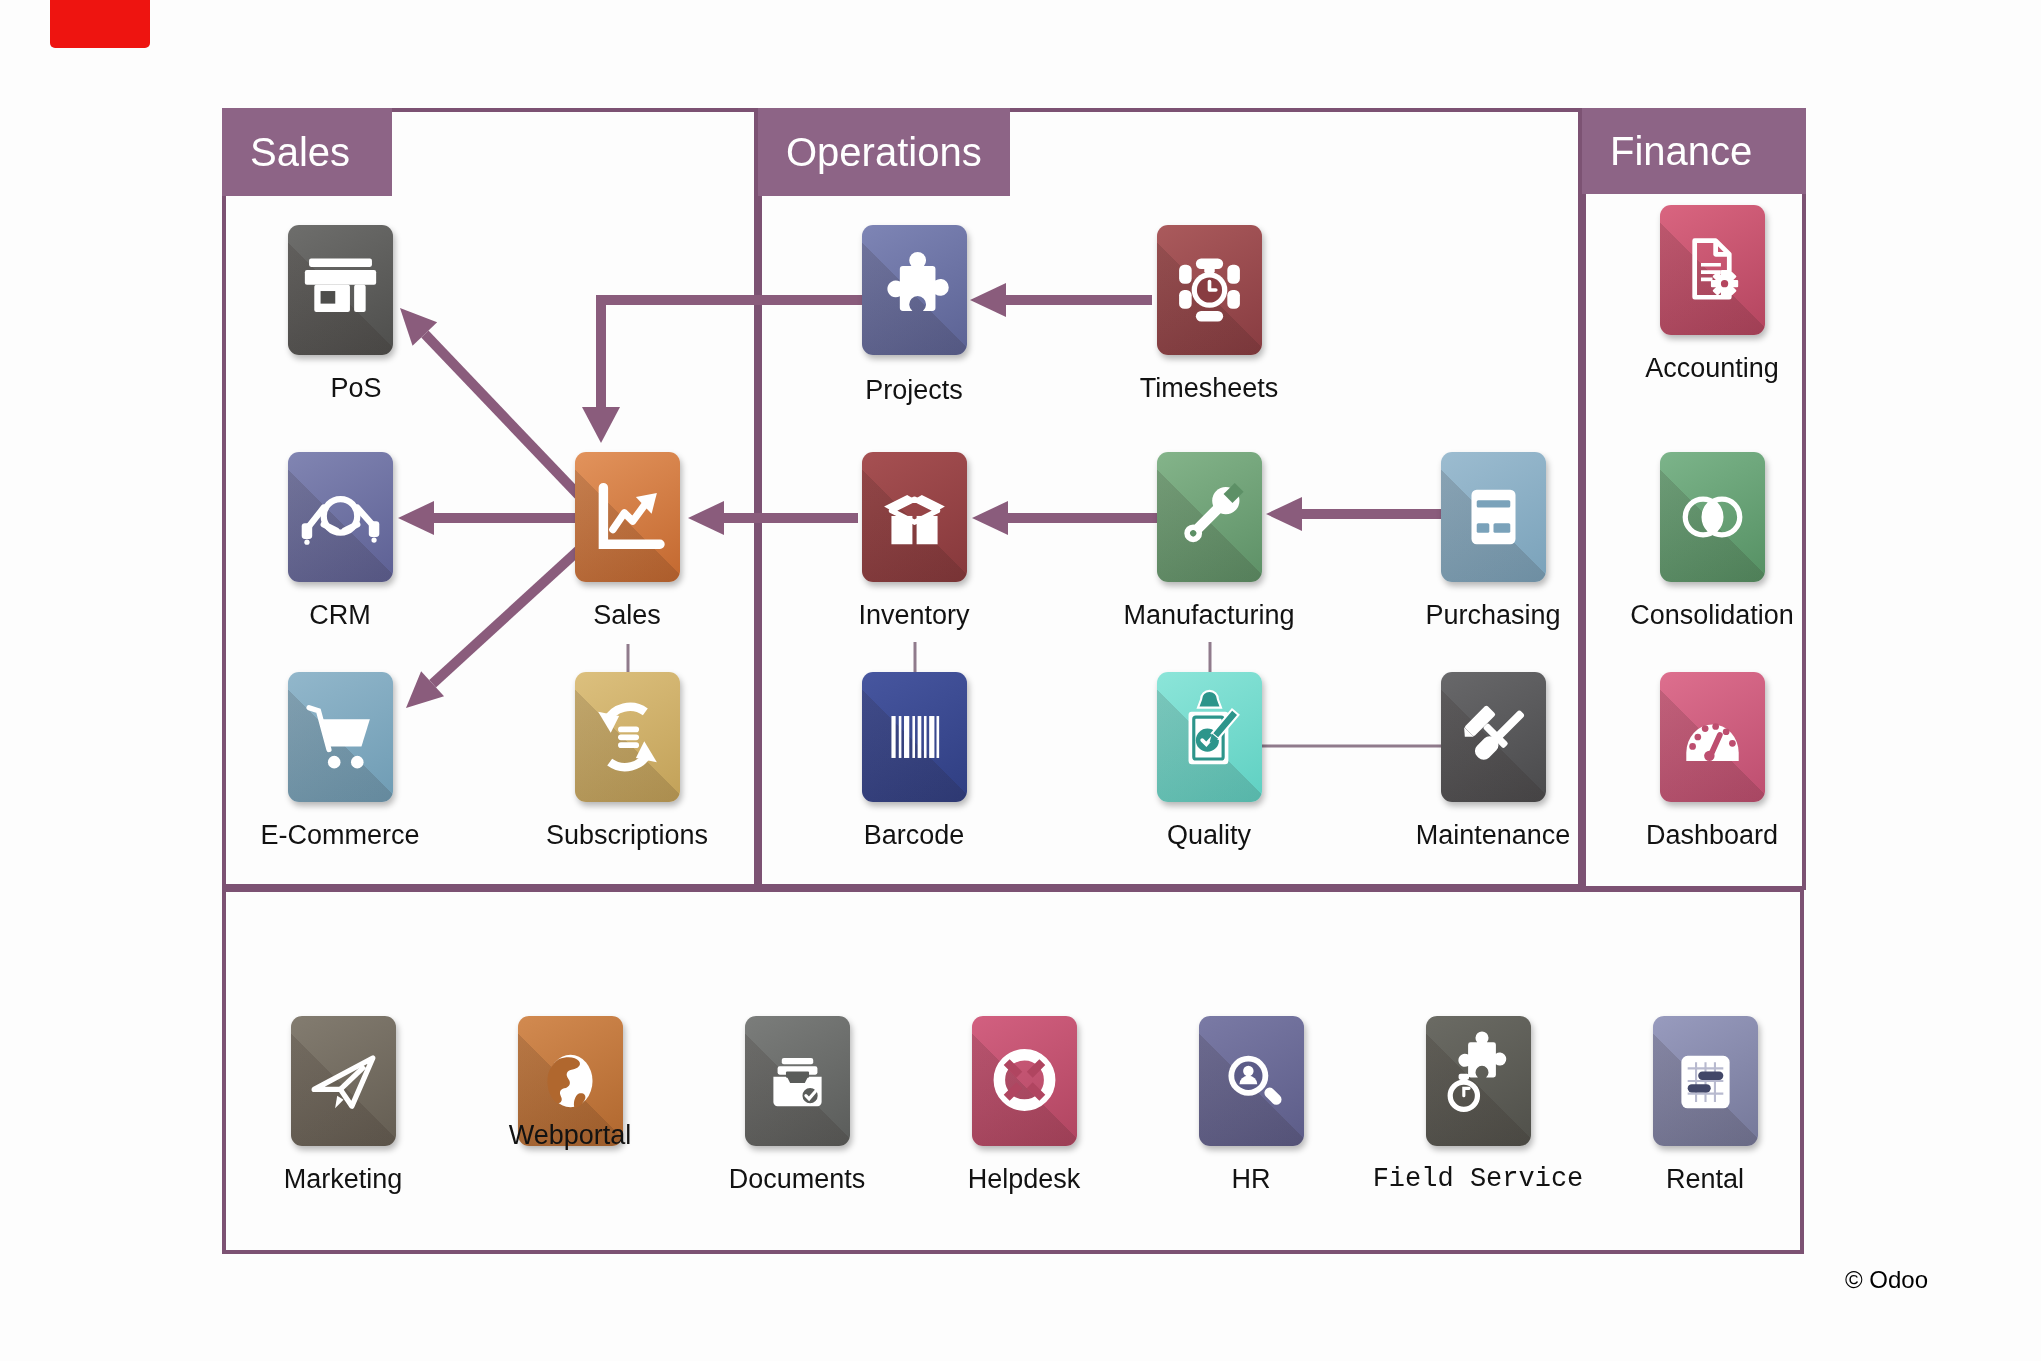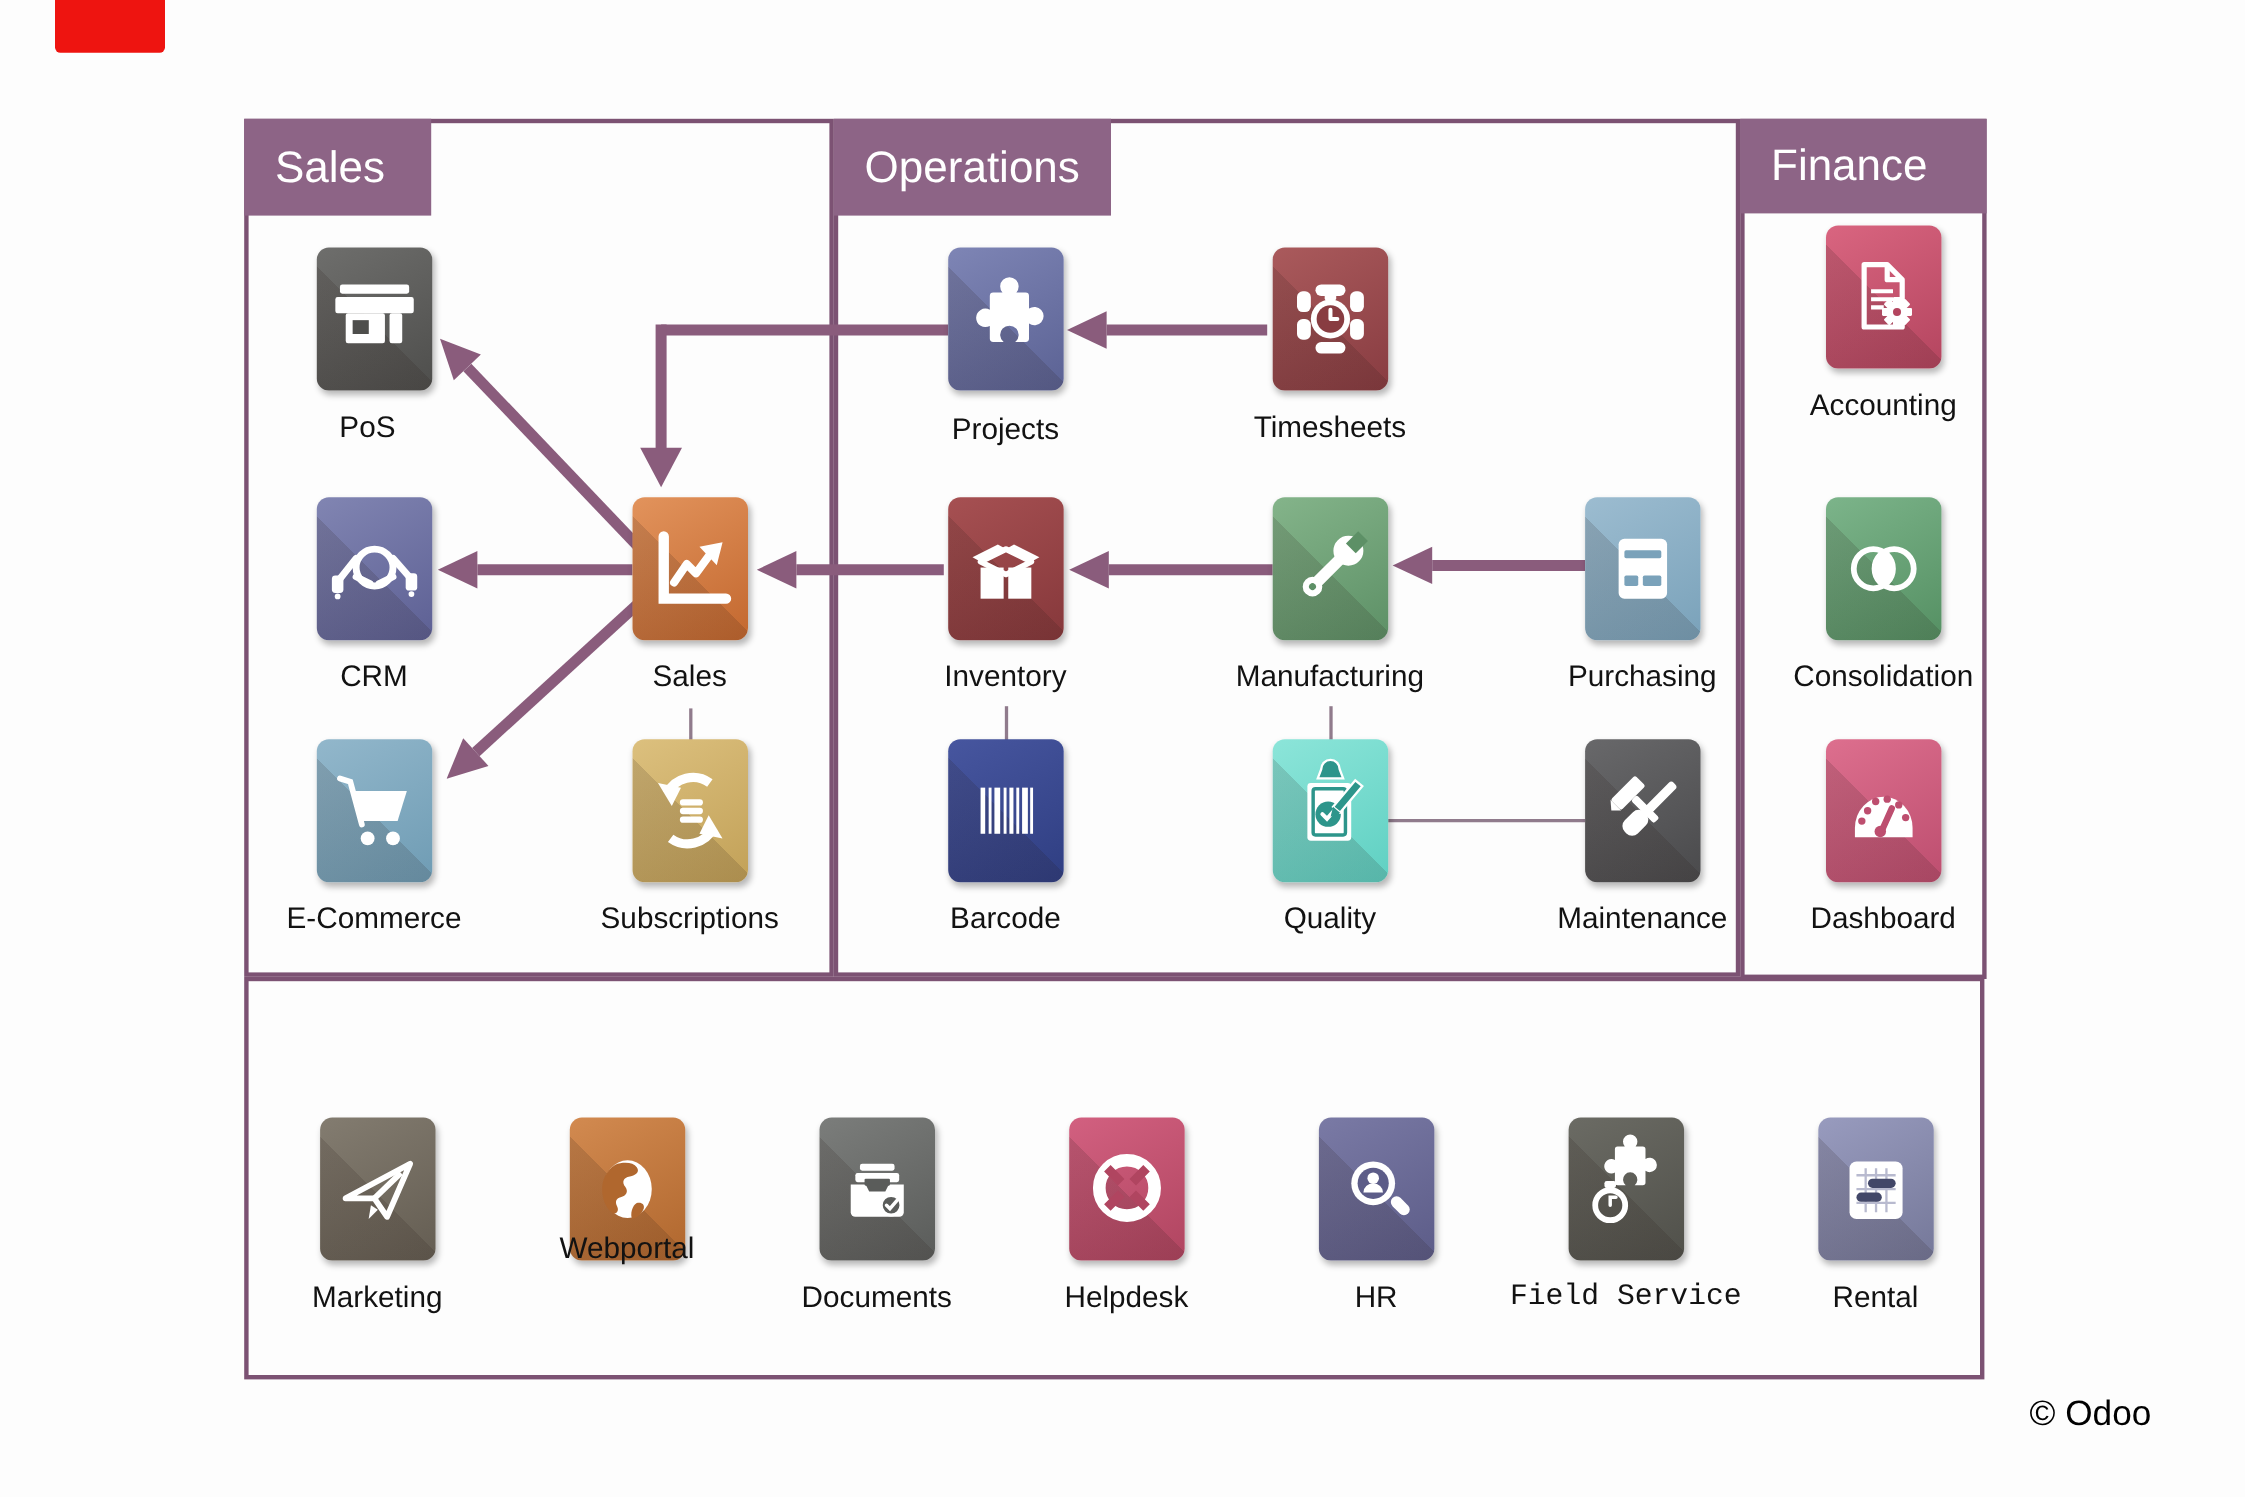"PoS" div.app-label { left: 164px -> 186px }
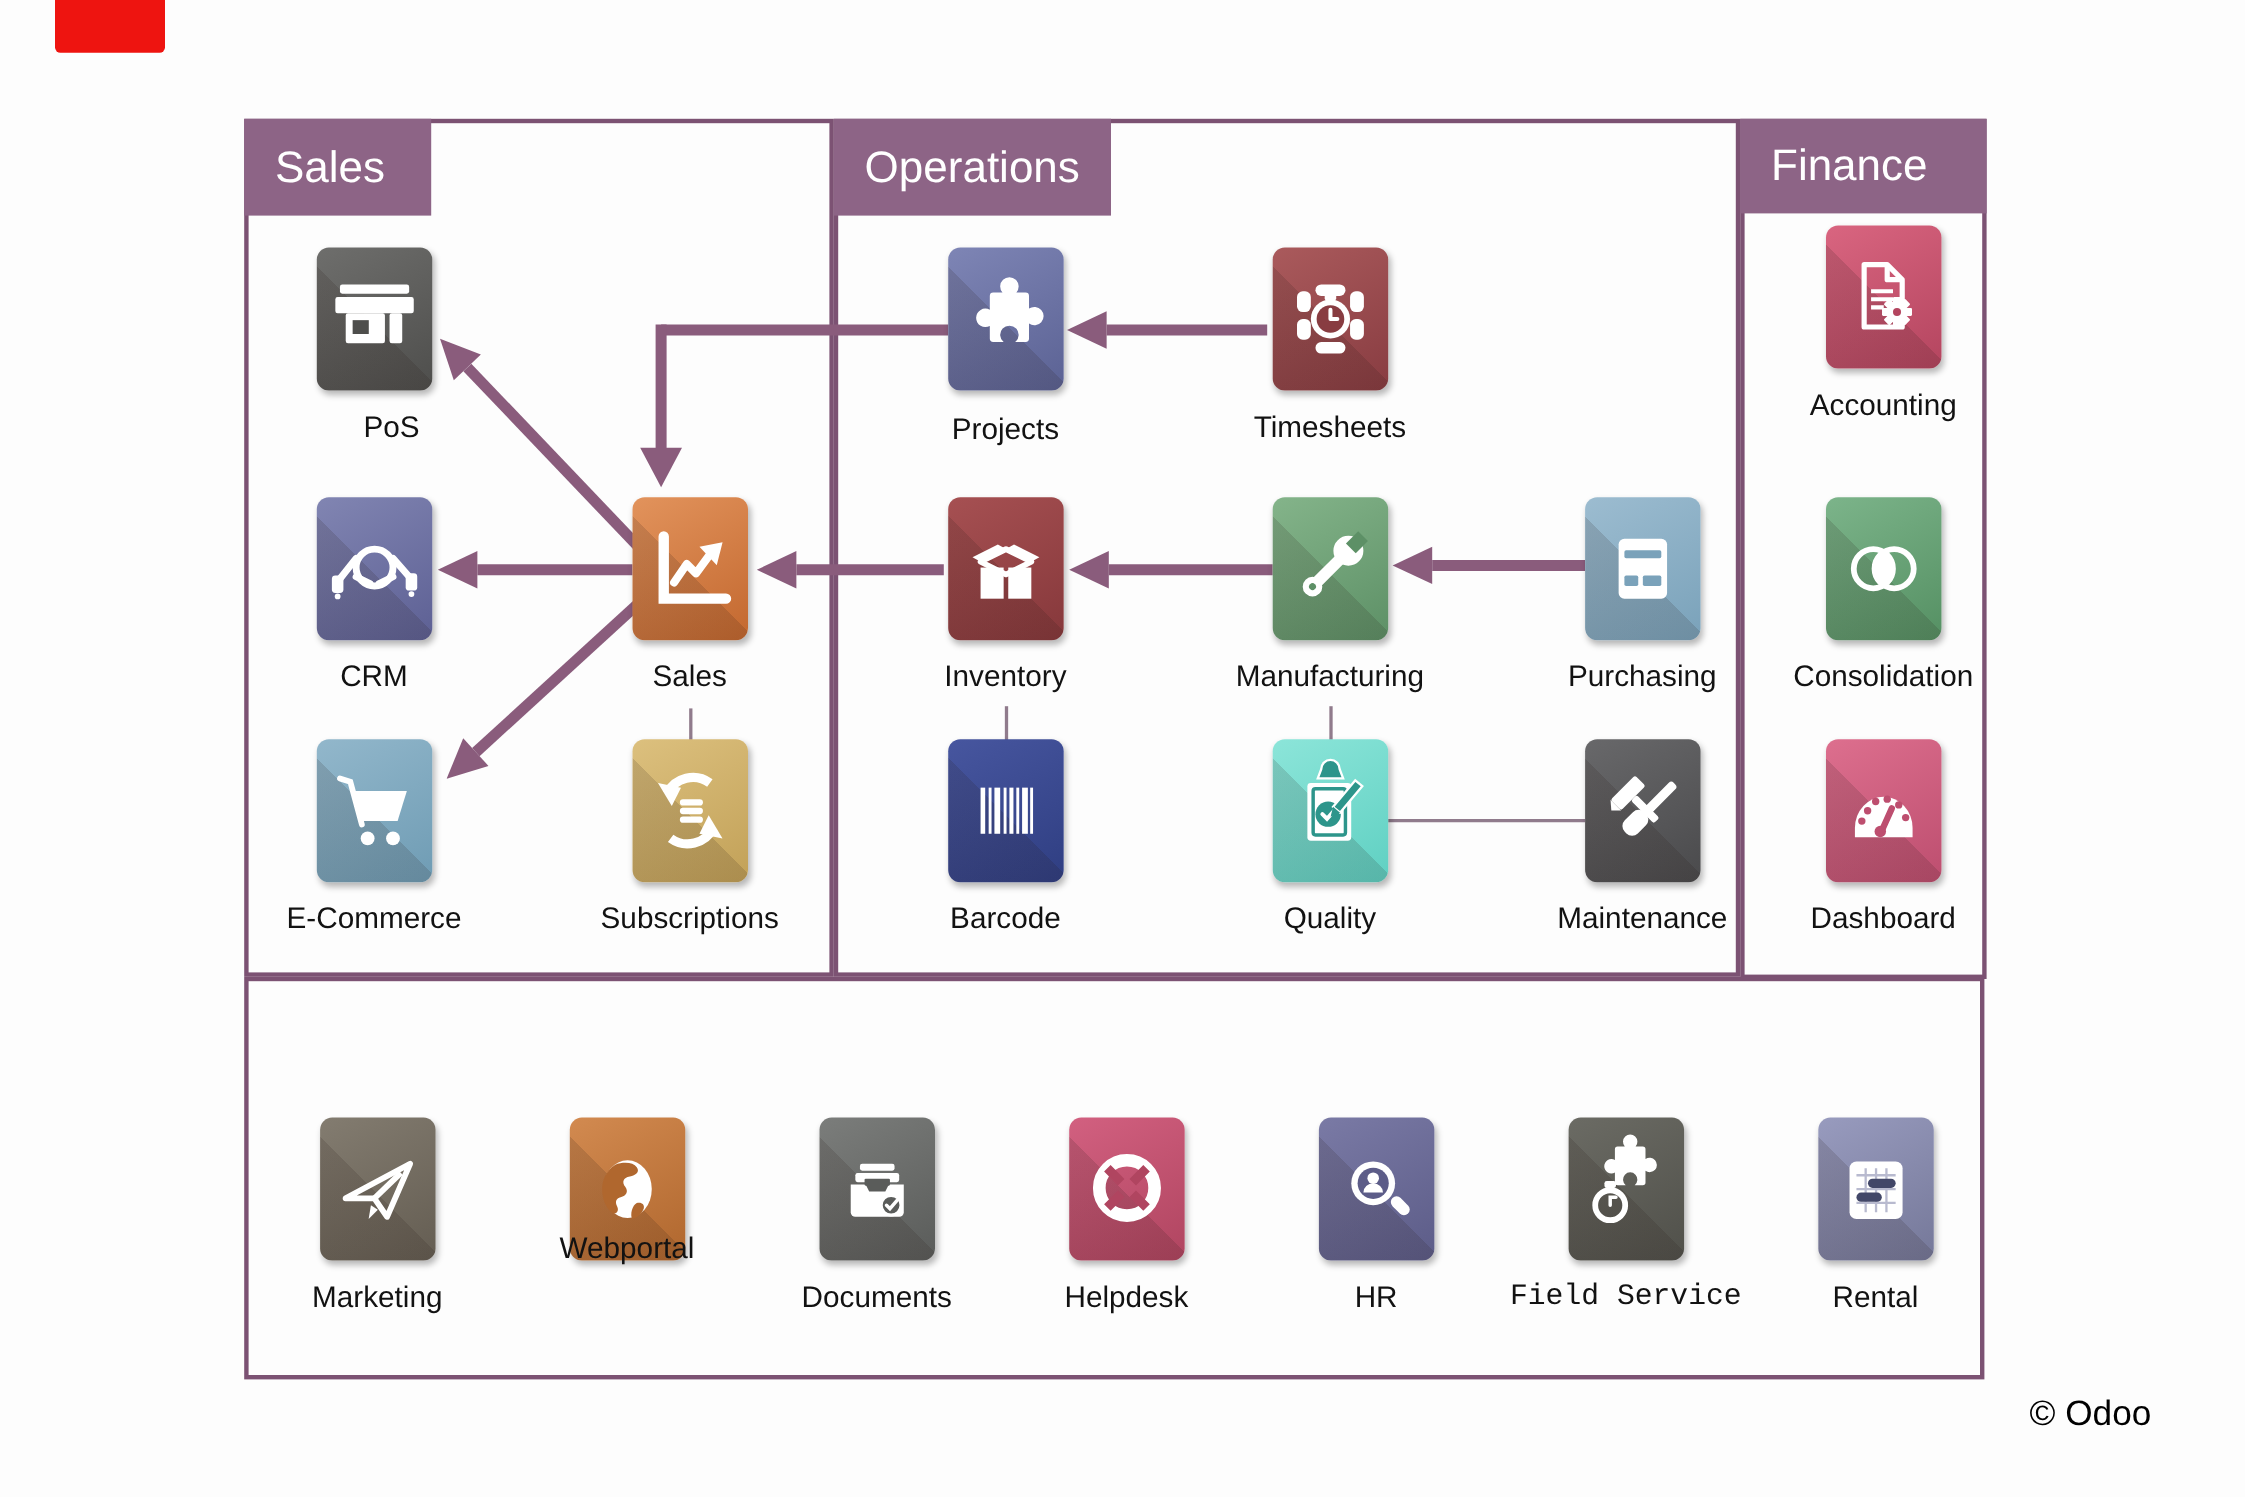"© Odoo" .copyright { font-size: 32px -> 24px }
